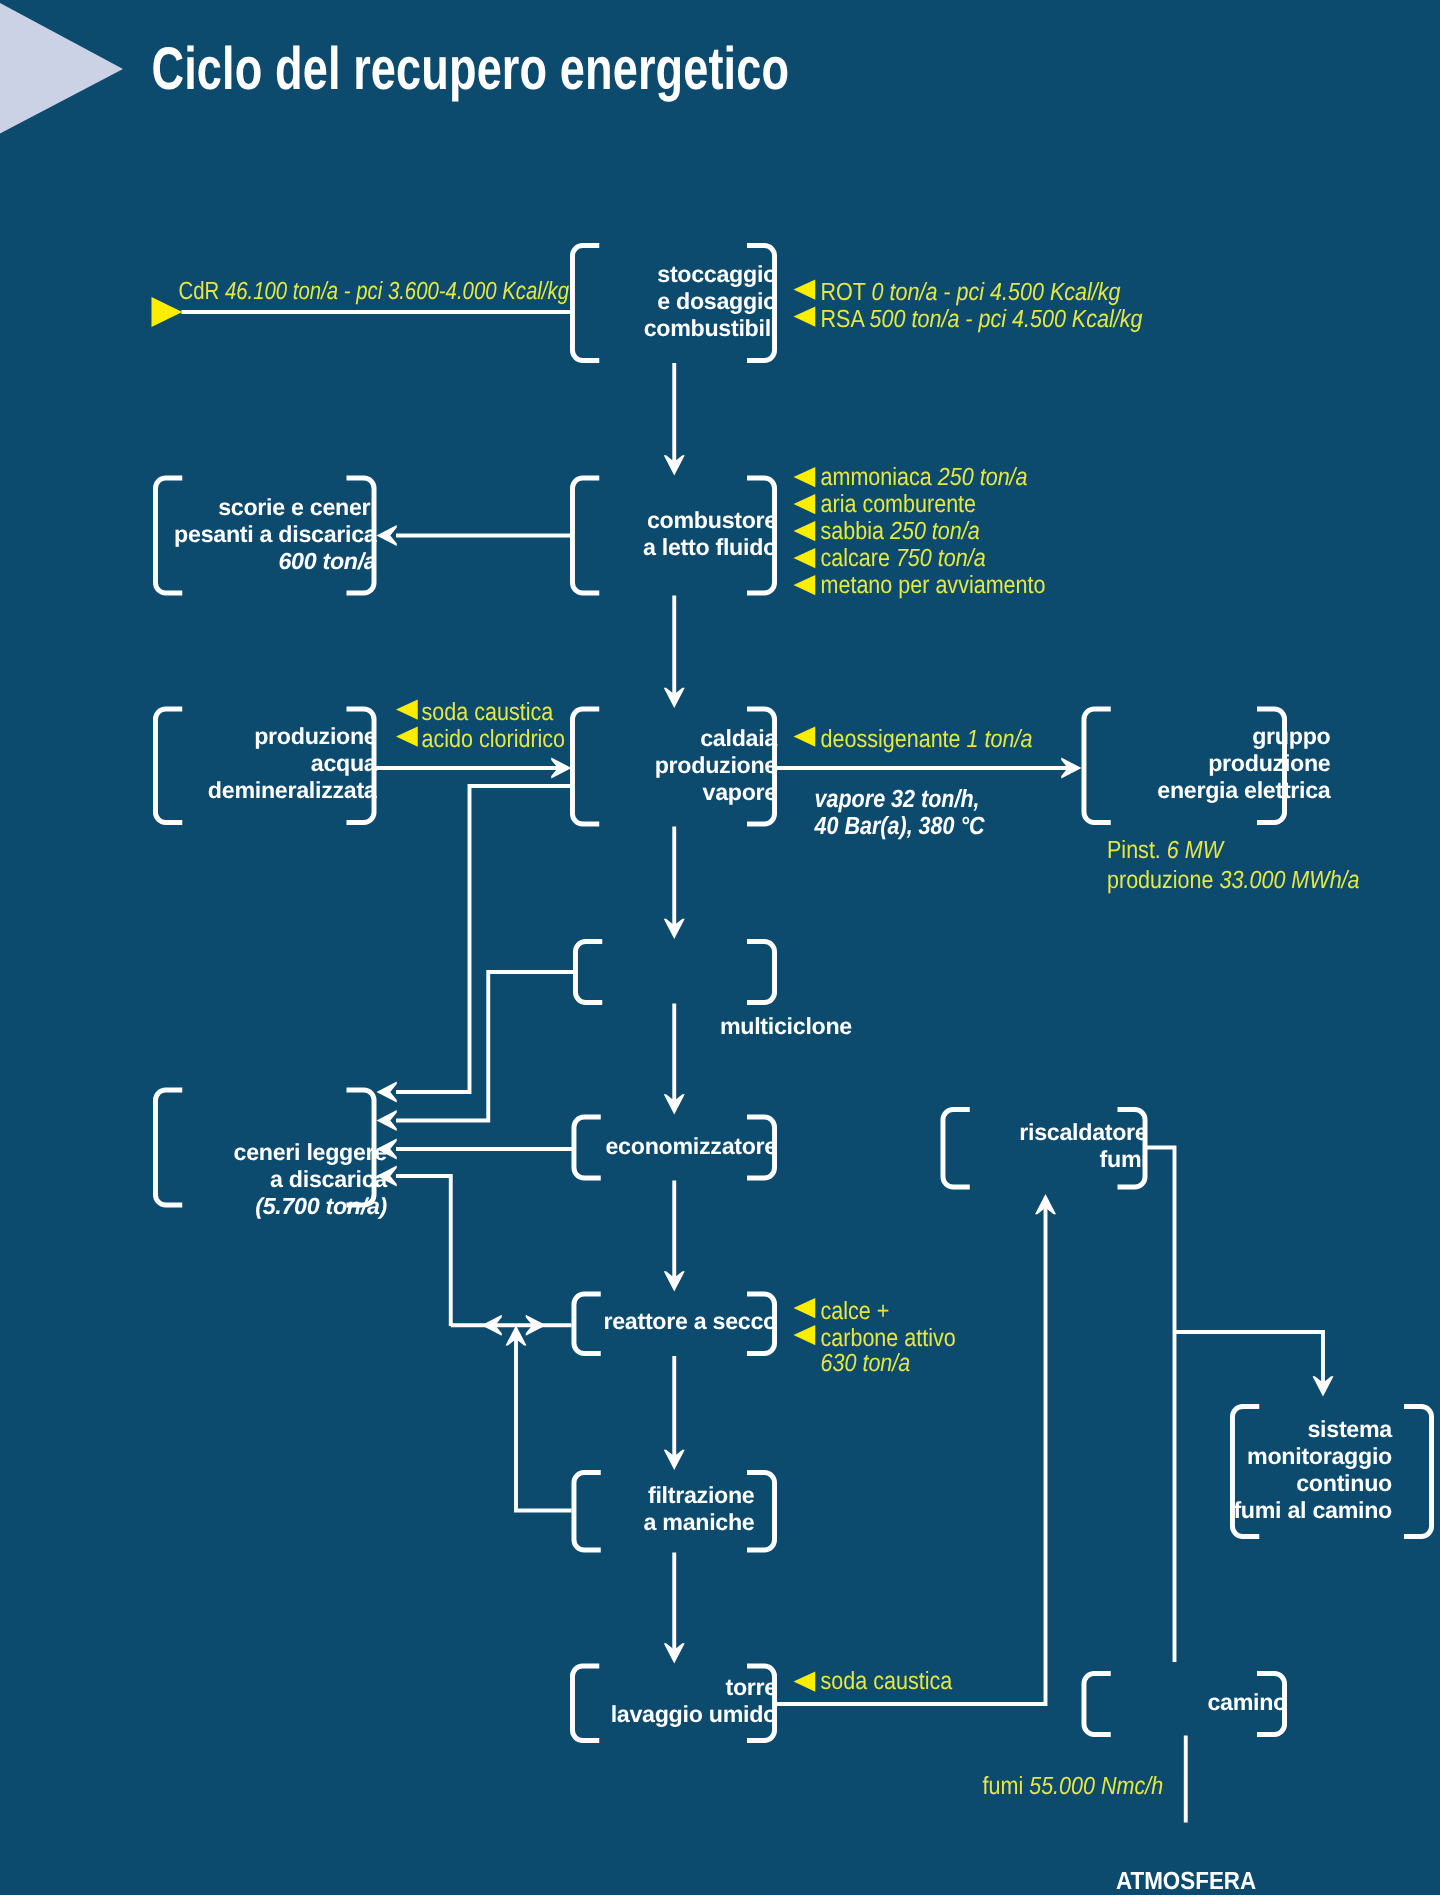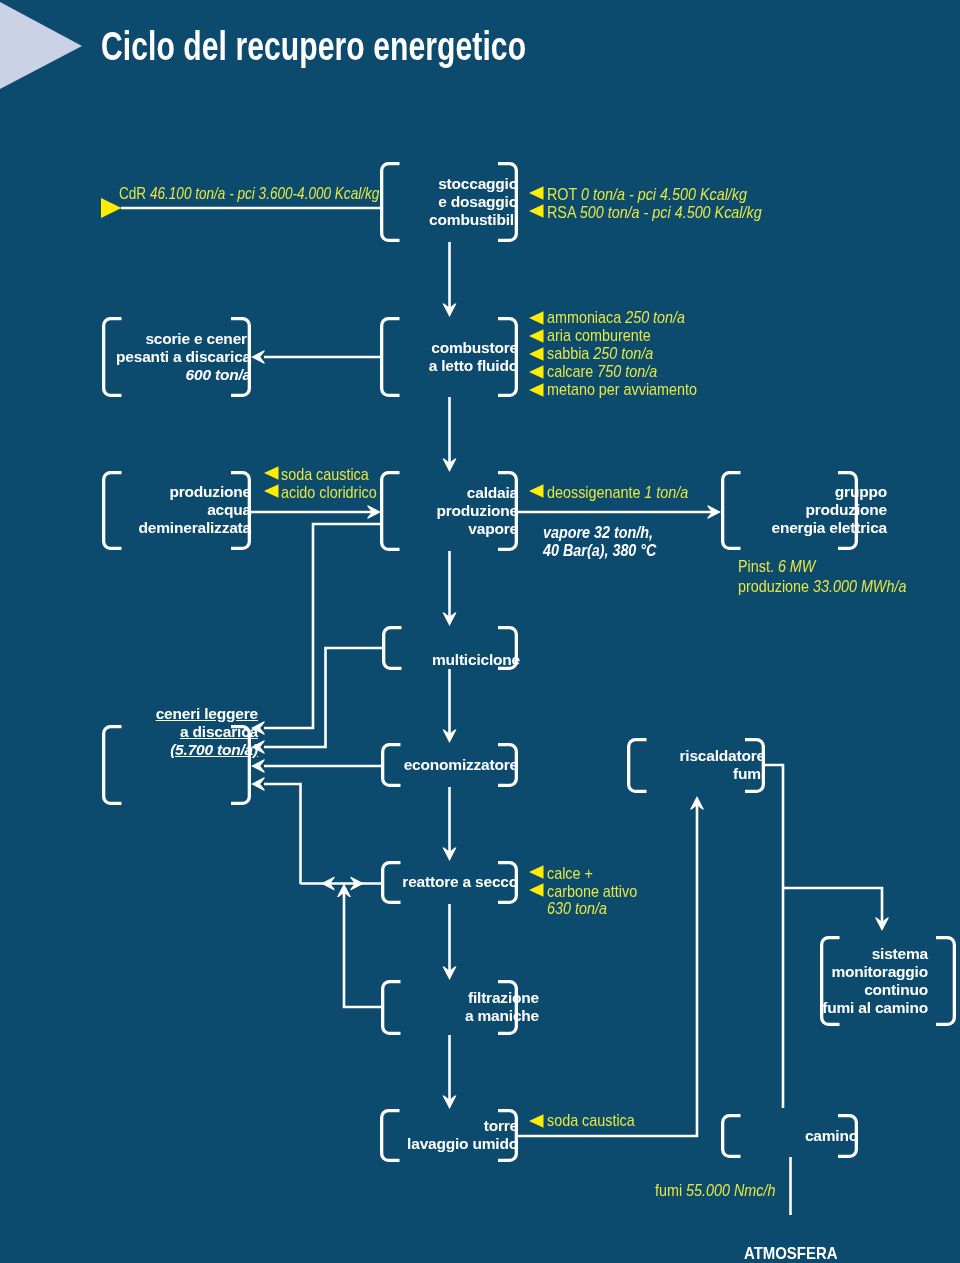"multiciclone" div.node { padding-left: none -> 48px; top: 651px -> 676px }
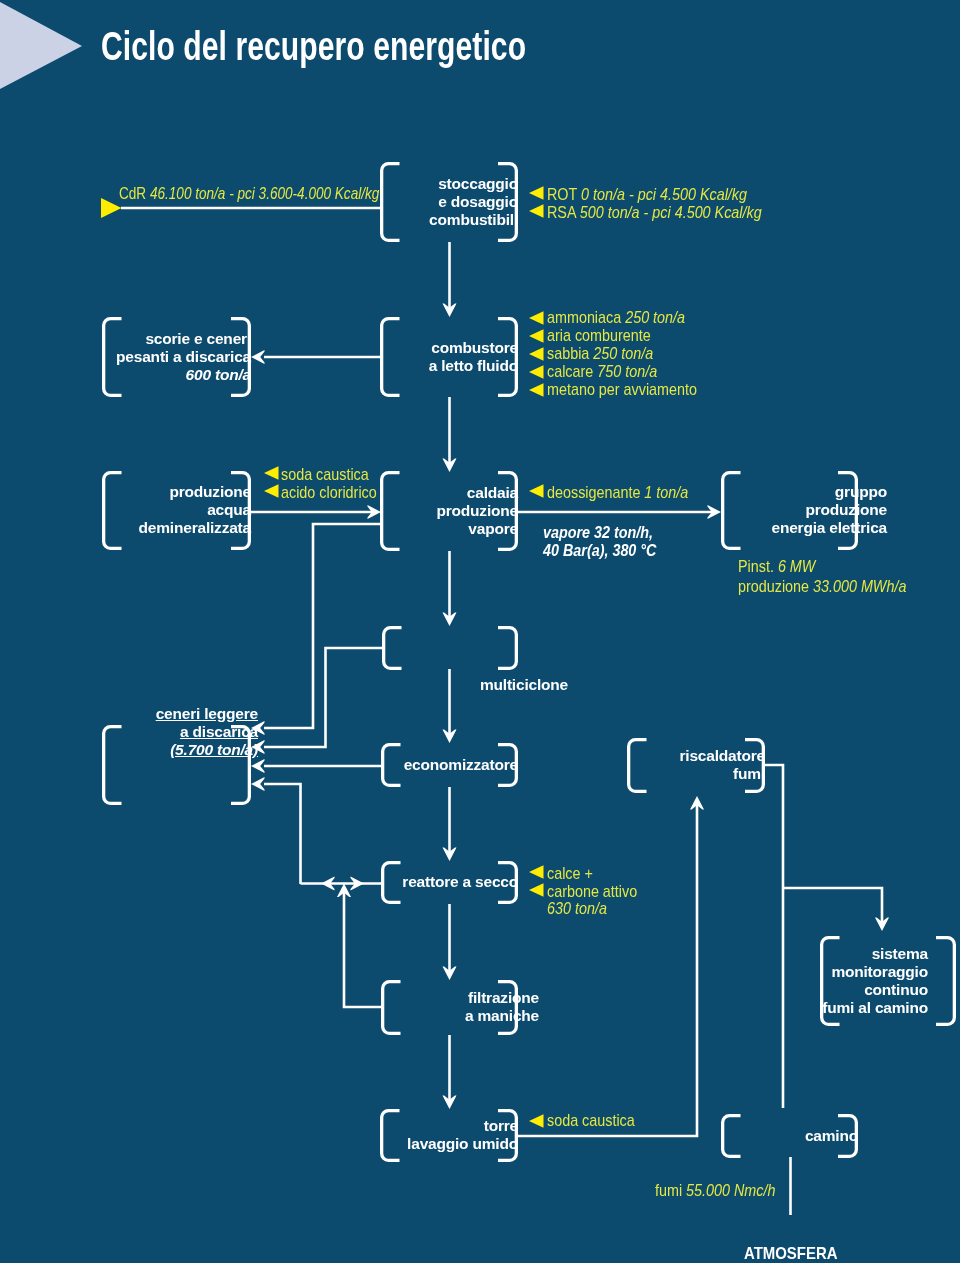"ceneri leggere" div.node { text-decoration: underline -> none; top: 705px -> 760px }
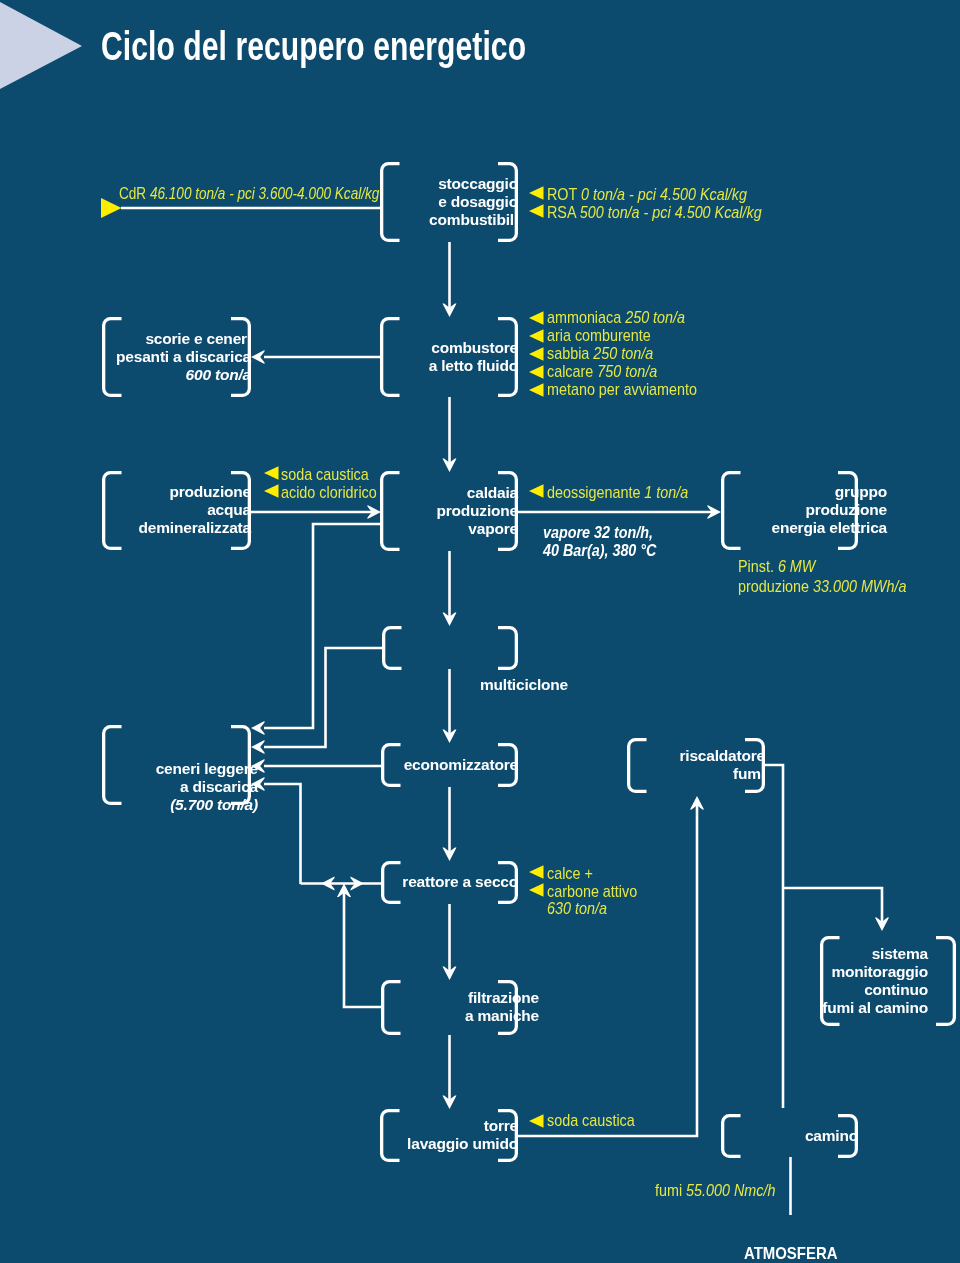"filtrazione" div.node { padding-left: 36px -> none }
